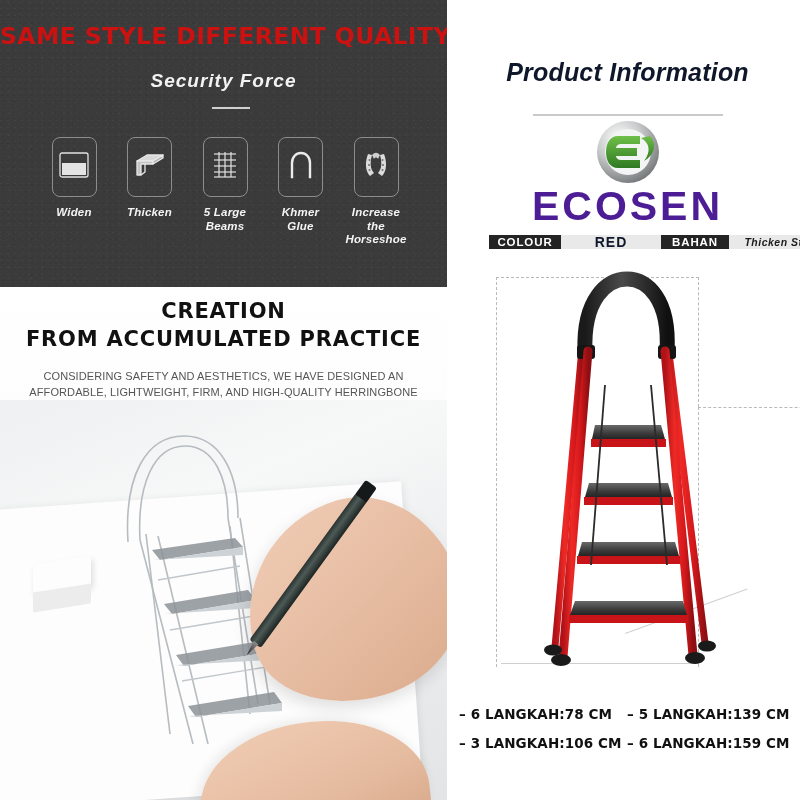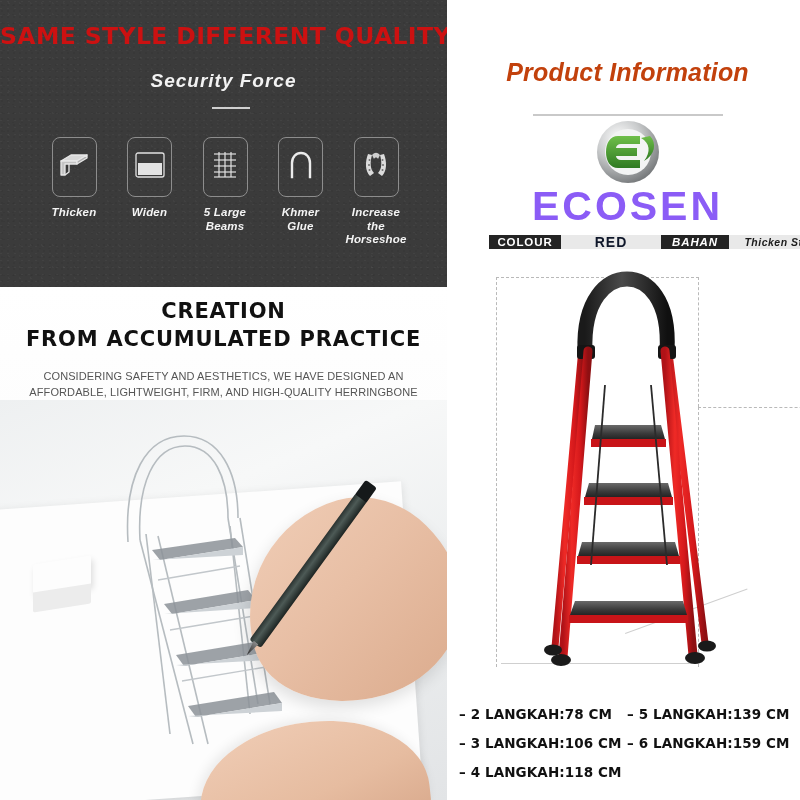"Product Information" .pi-title { color: #c2410c -> #0f172a }
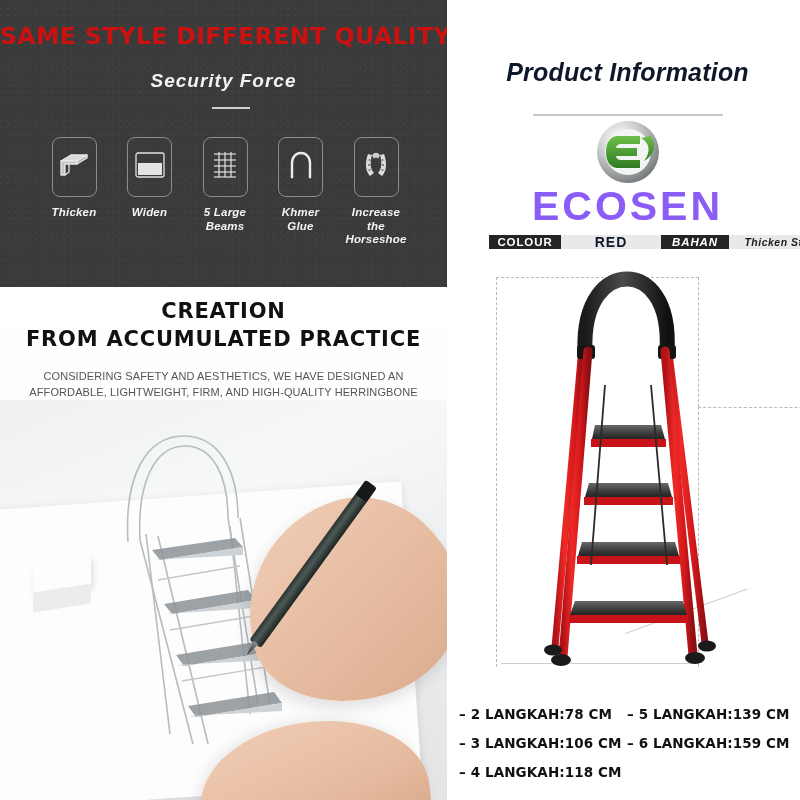"Thicken" div.feature { order: before "Widen" -> after "Widen" }
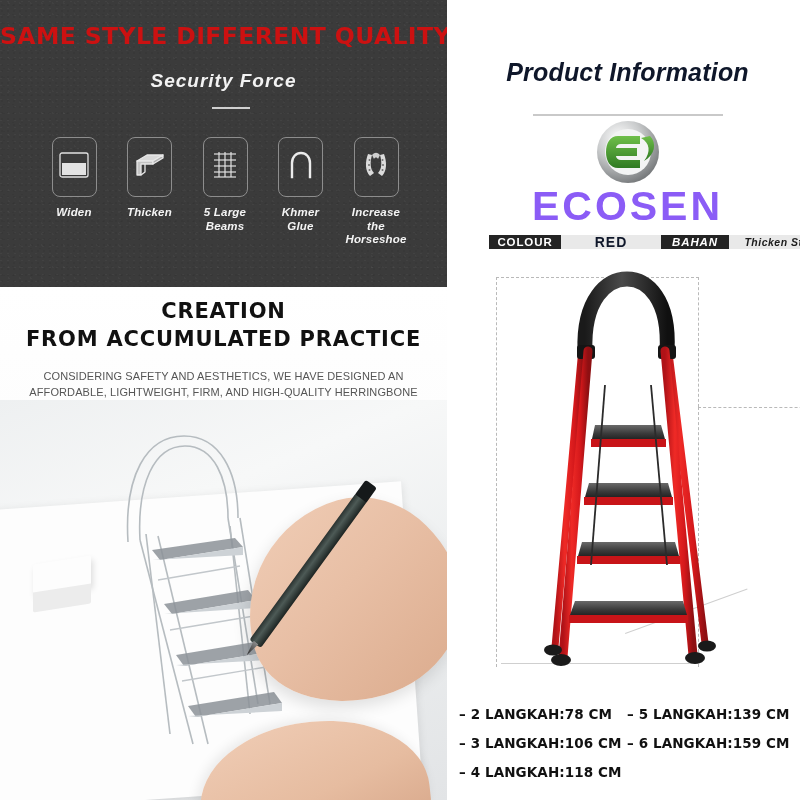"ECOSEN" .brand { color: #8b5cf6 -> #4c1d95 }
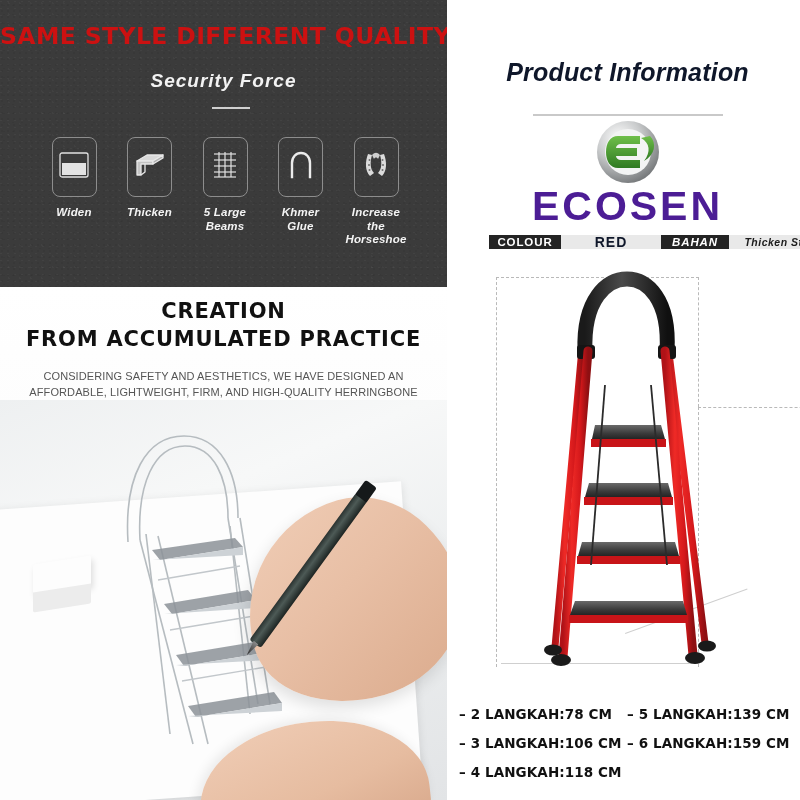"BAHAN" .k2 { font-style: italic -> none }
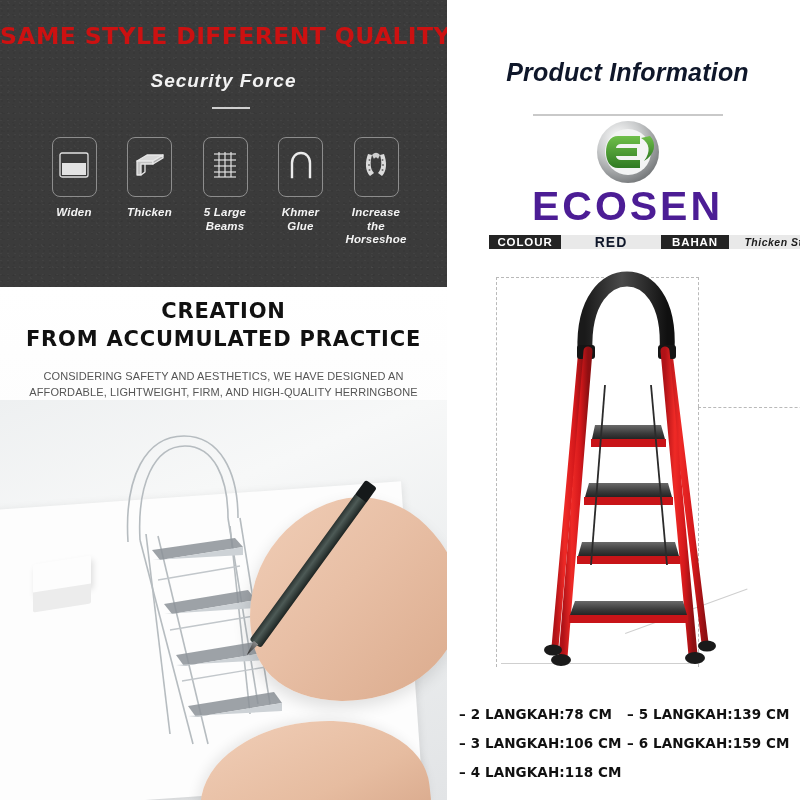"– 2 LANGKAH:78 CM" div.dim-a { text: 2 -> 6 }
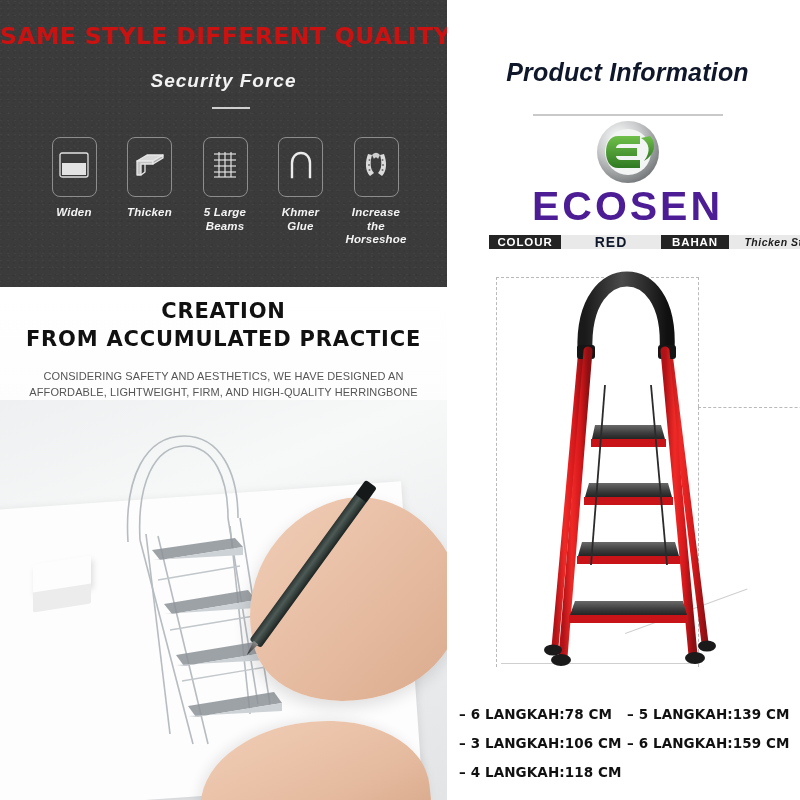"– 4 LANGKAH:118 CM" div.dim-row { html: <div> <div>– 4 LANGKAH:118 CM</div> <div></div> </div> -> none }
